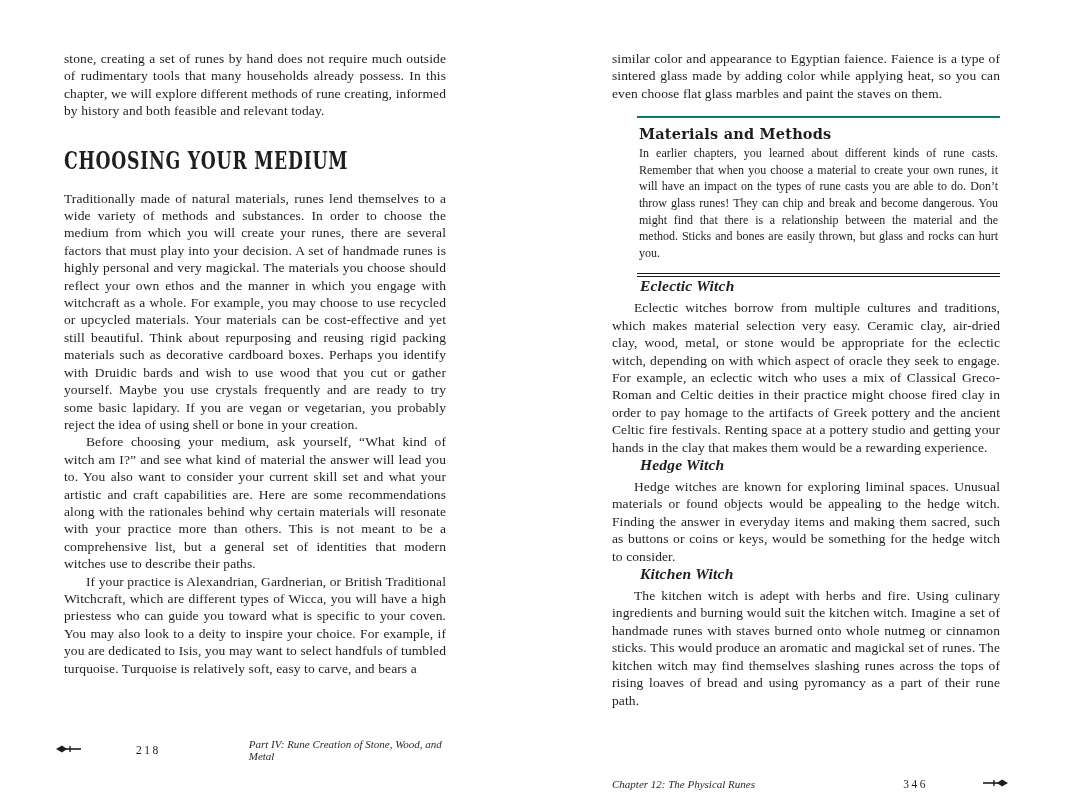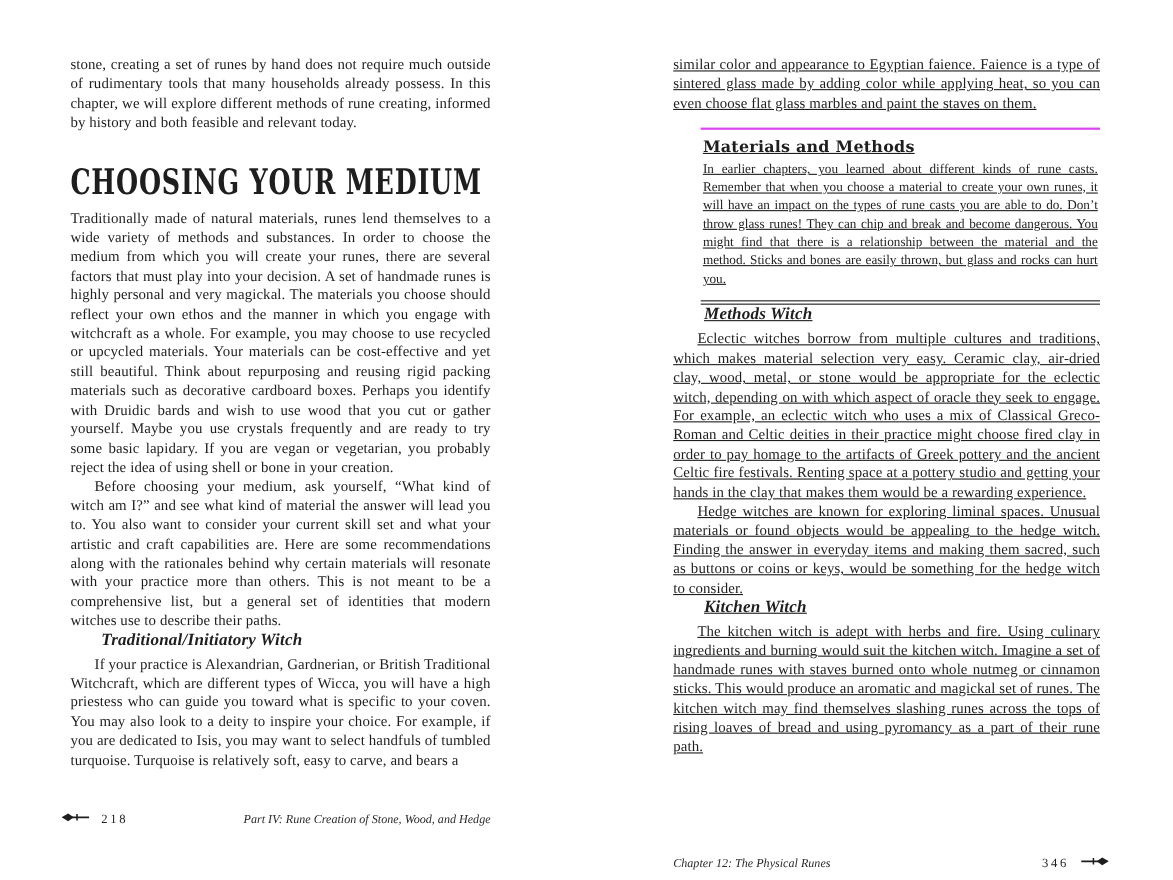"similar color and appearance to" .page.right { text-decoration: underline -> none }
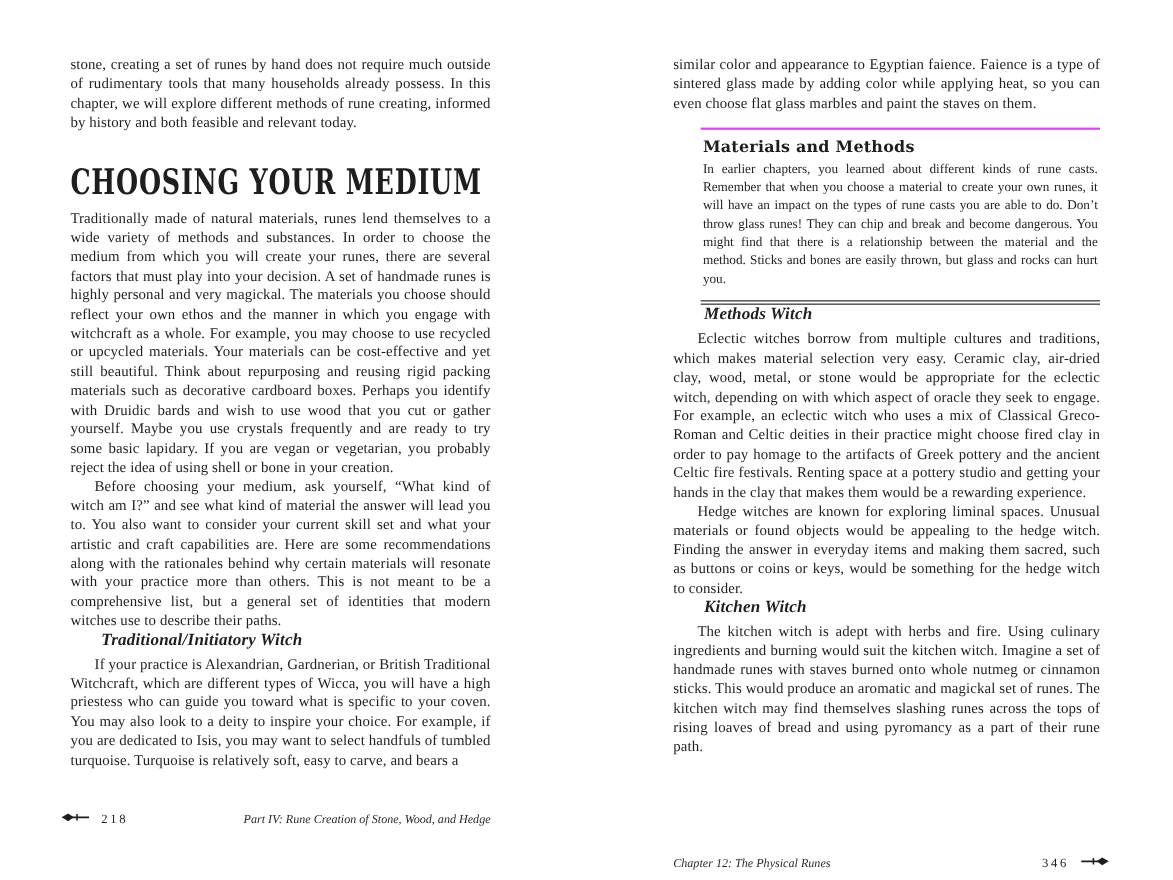"Materials and Methods" .aside-box { border-top: 2px solid #d946ef -> 2px solid #0f766e }
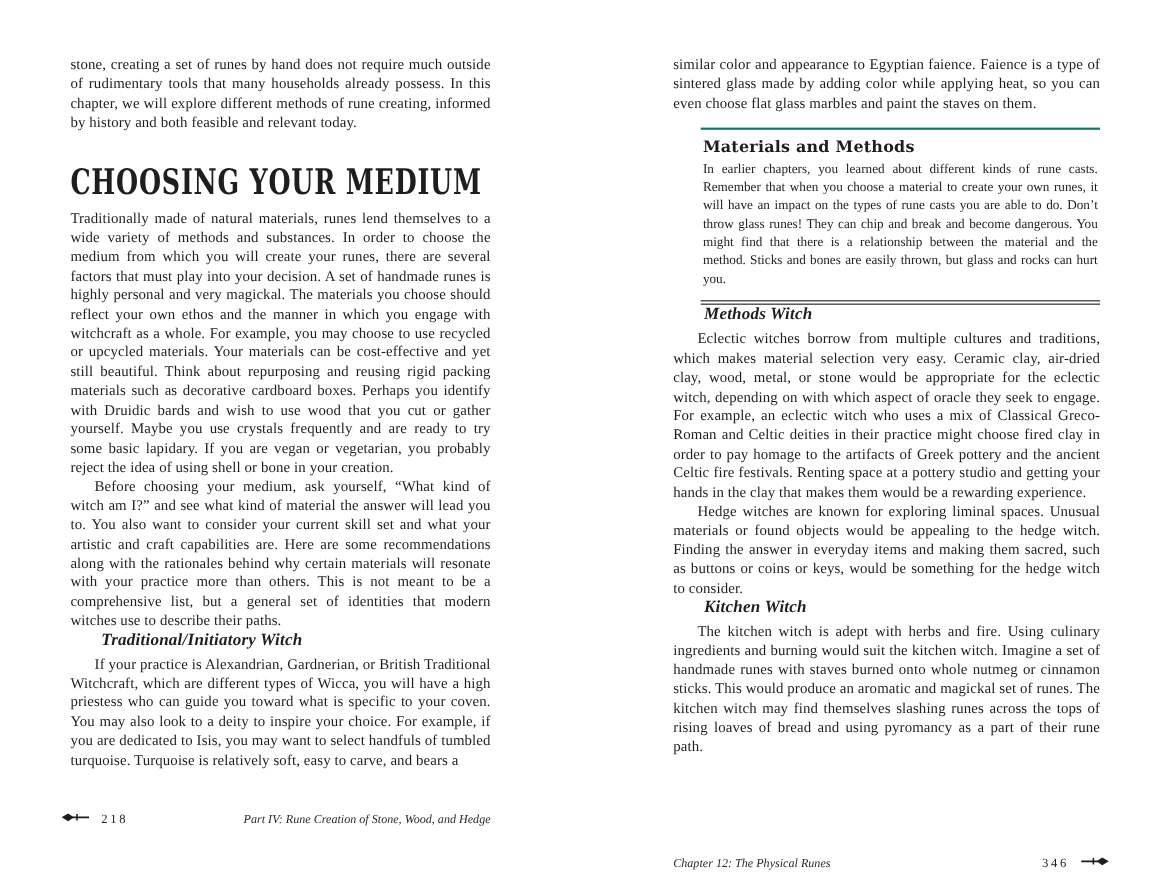"CHOOSING YOUR MEDIUM" h1.chapter-head { font-size: 32px -> 24px }
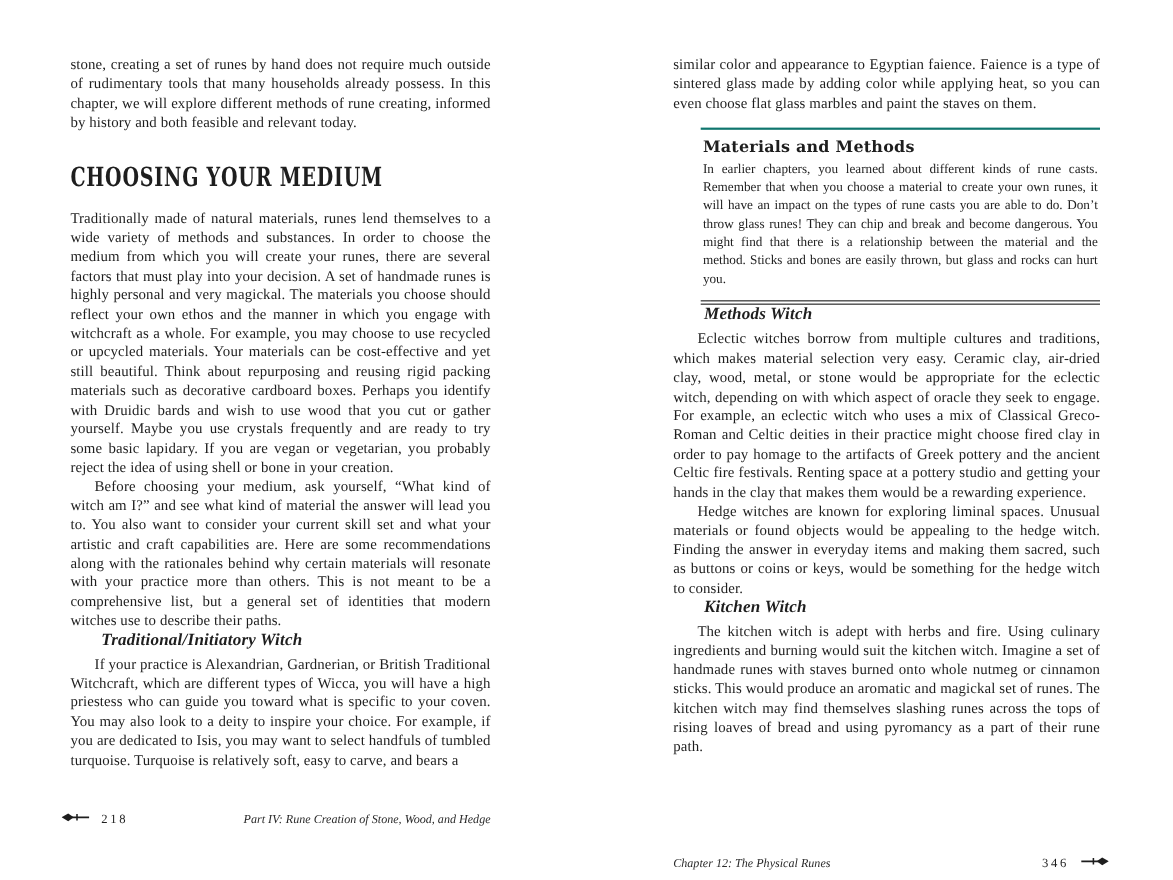"Methods Witch" h2.witch-head { text: Methods -> Eclectic }
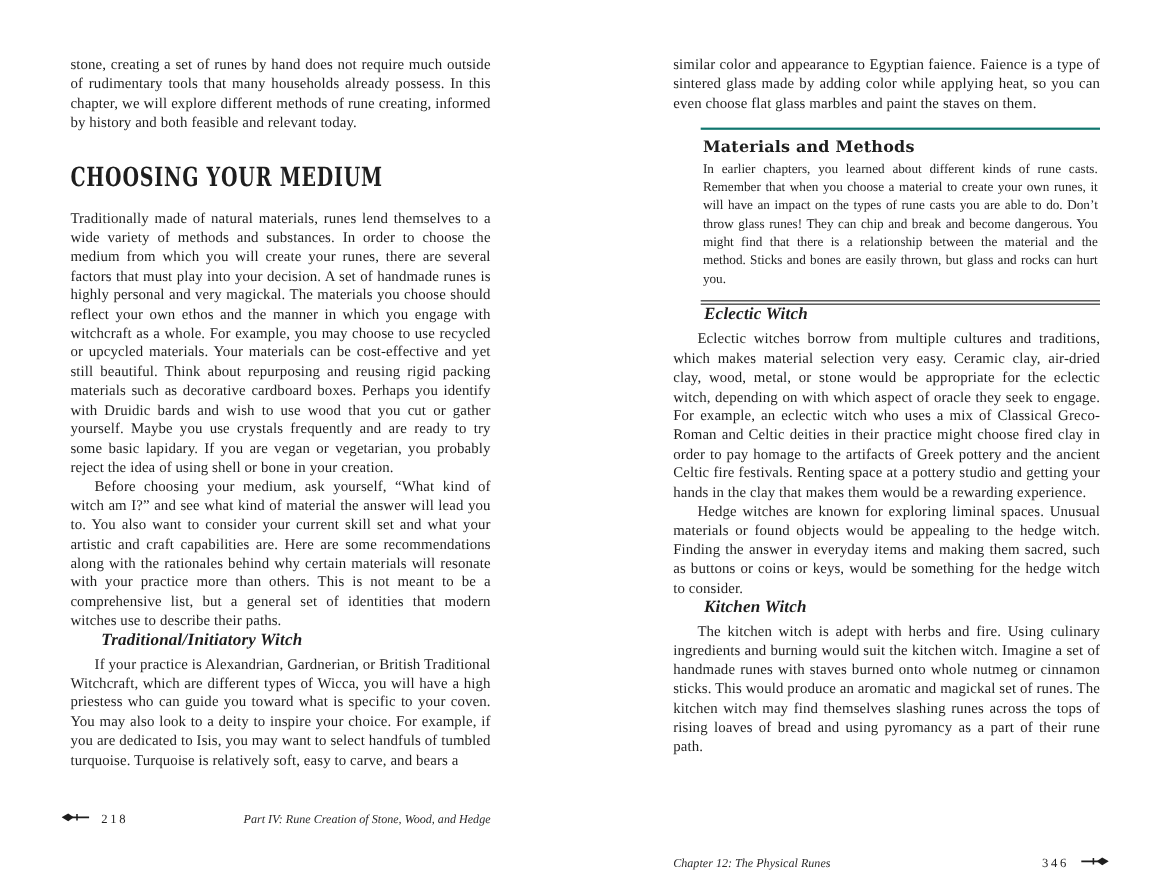"Hedge Witch" h2.witch-head { html: none -> <h2>Hedge Witch</h2> }
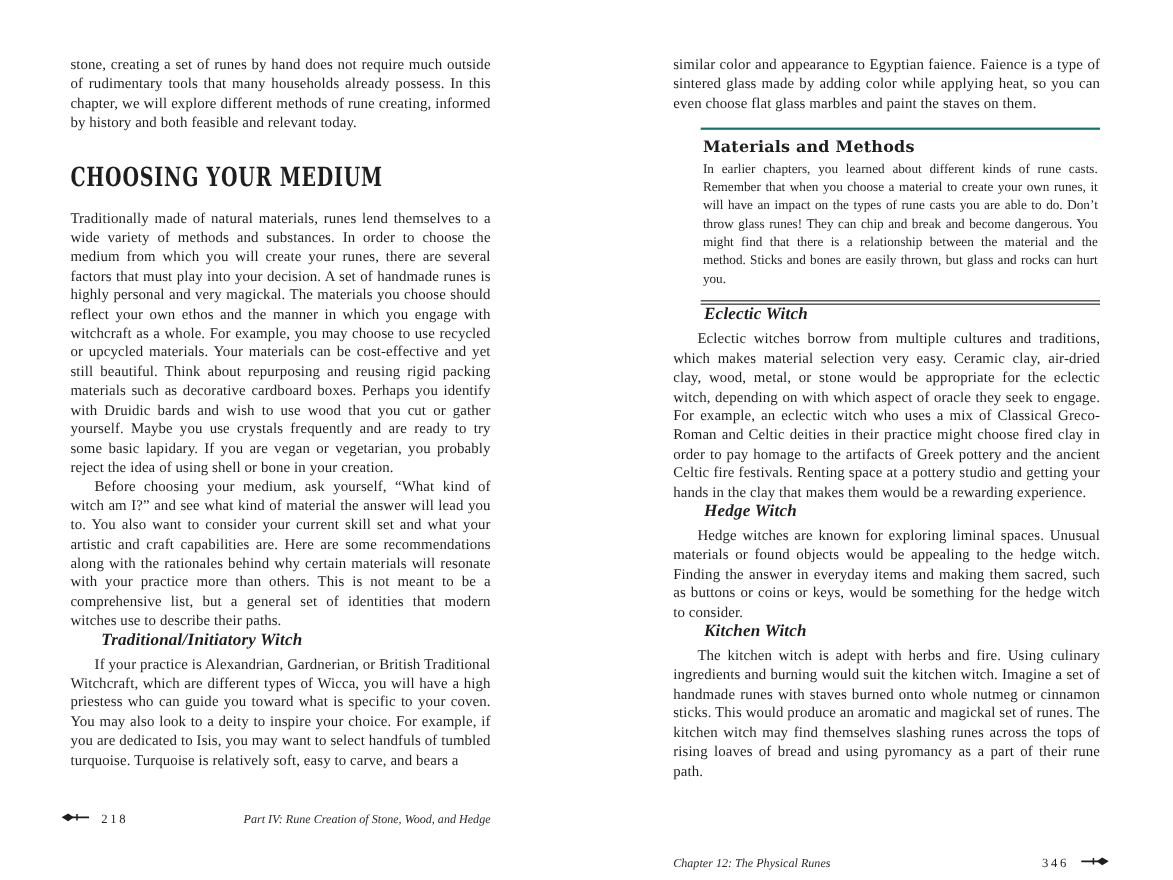"Traditional/Initiatory Witch" h2.witch-head { html: <h2>Traditional/Initiatory Witch</h2> -> none }
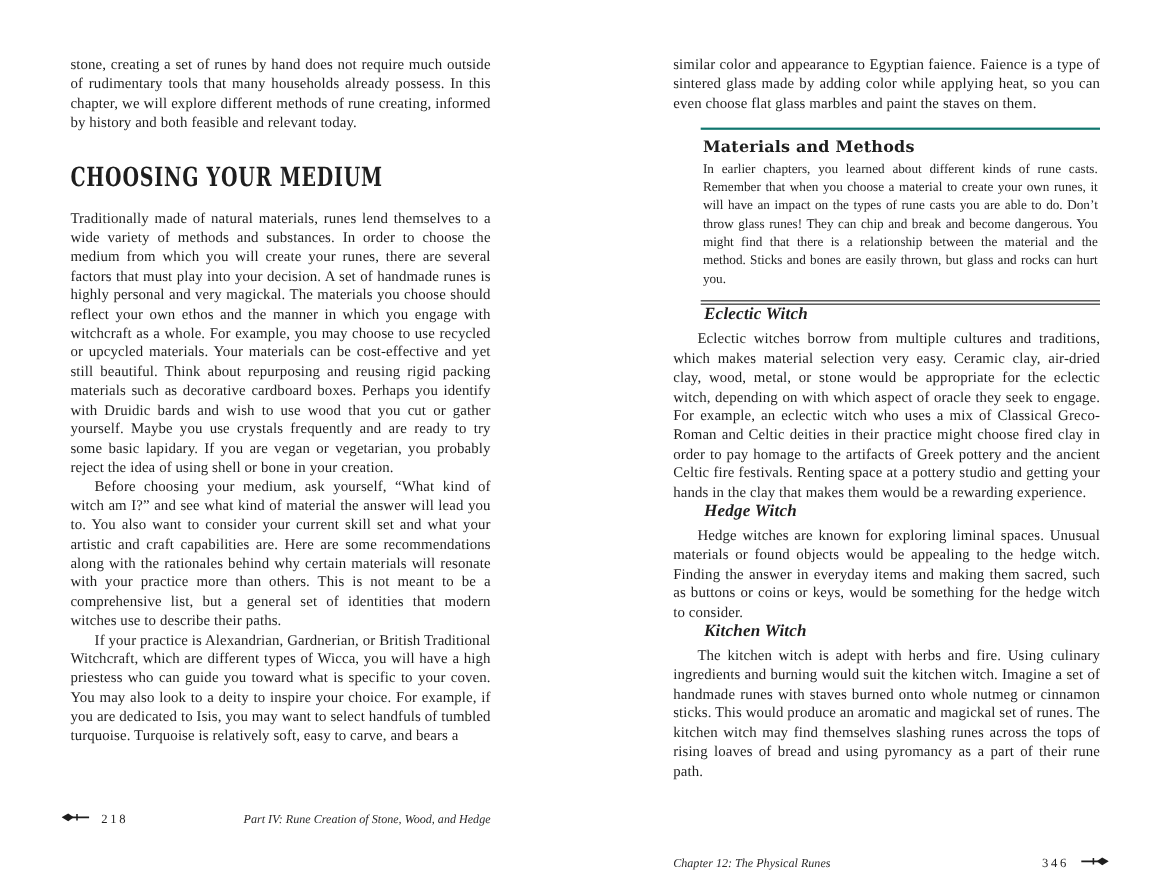"218" .footer { gap: none -> 44px }
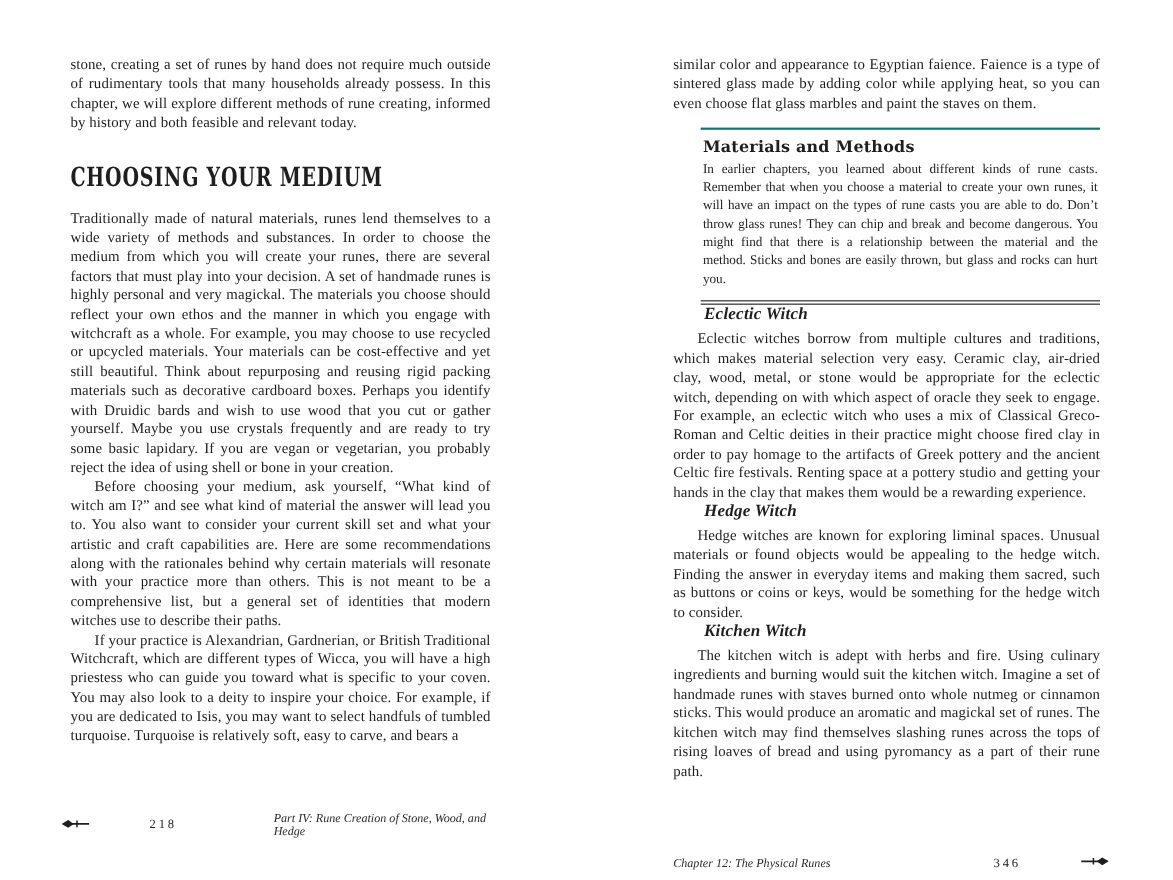"Part IV: Rune Creation of" span.running-title { text: Hedge -> Metal }
